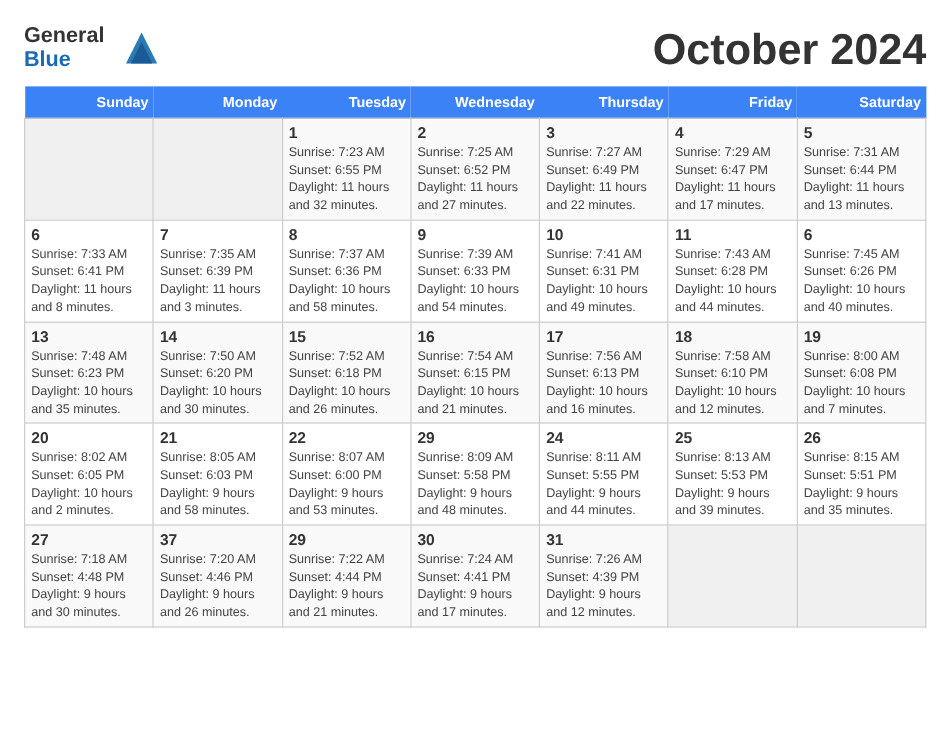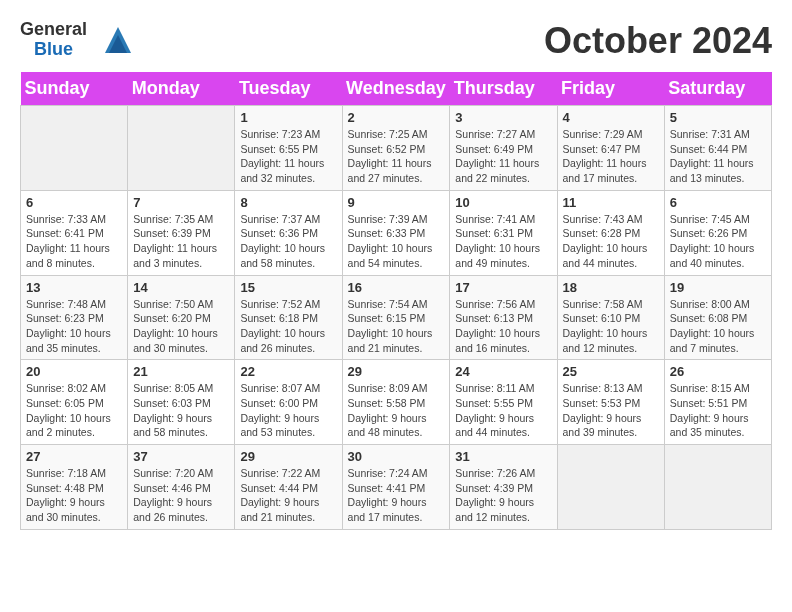"Blue" .logo-blue { text-align: center -> none }
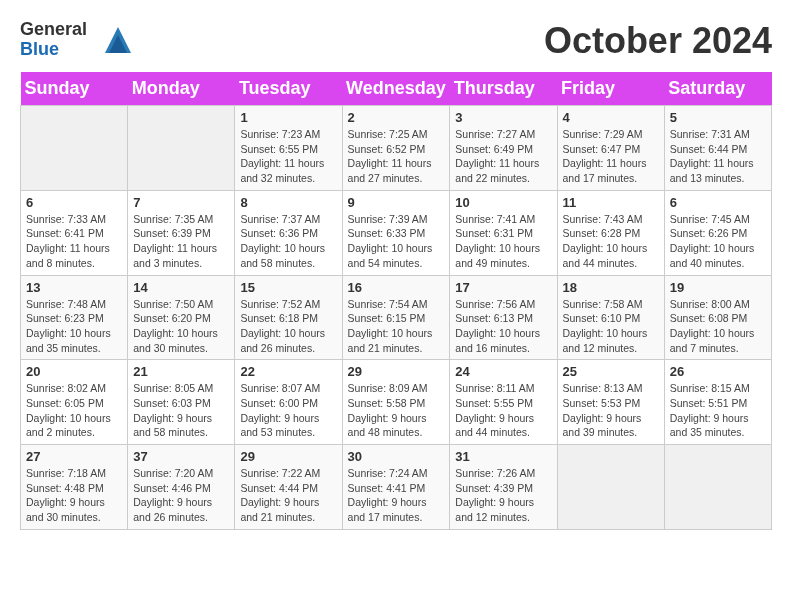"Sunday" thead tr th { background-color: #d946ef -> #3b82f6; font-size: 18px -> 12px; text-align: left -> right }
